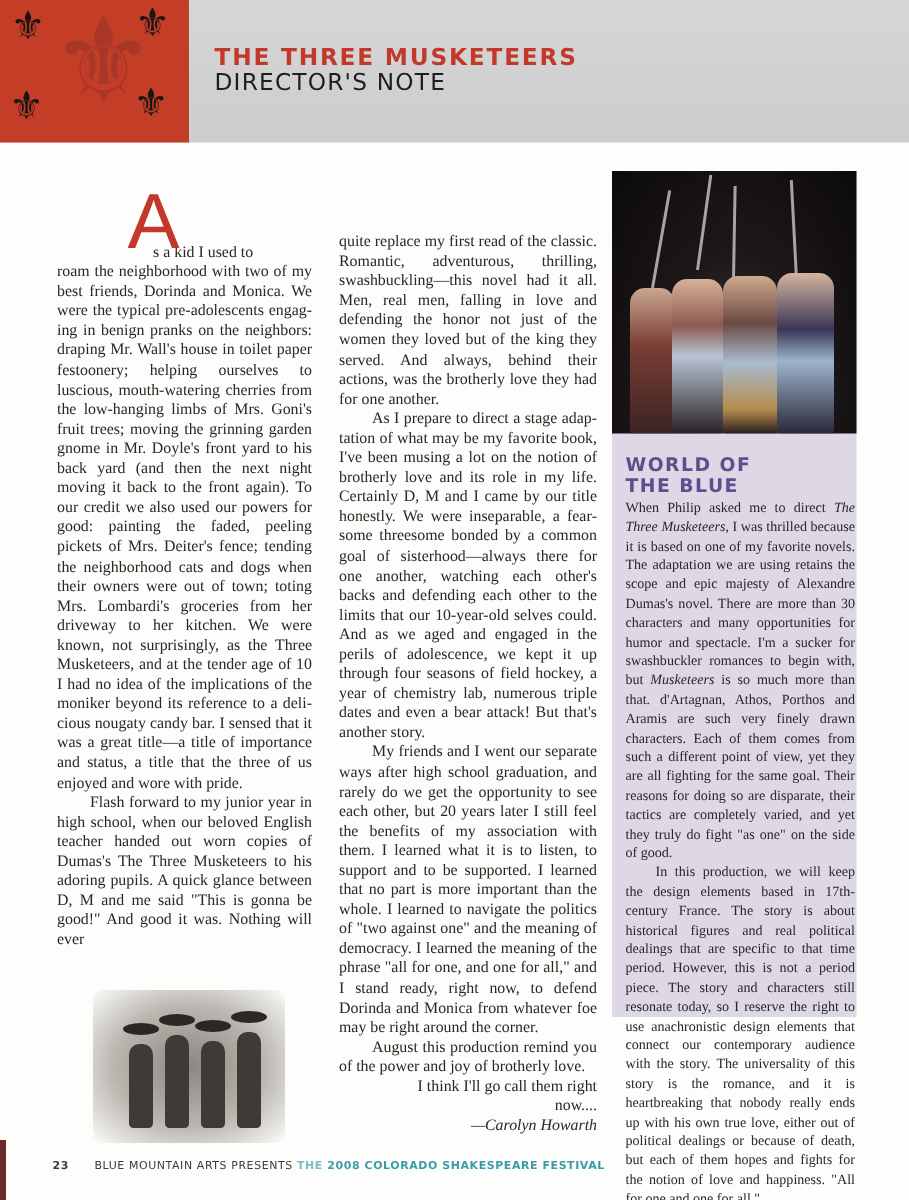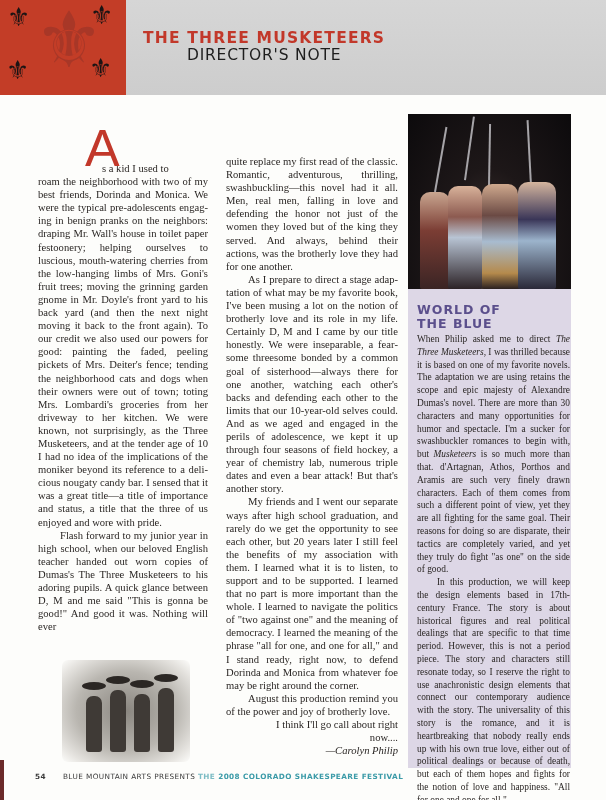"DIRECTOR'S NOTE" .title-sub { text-align: center -> none }
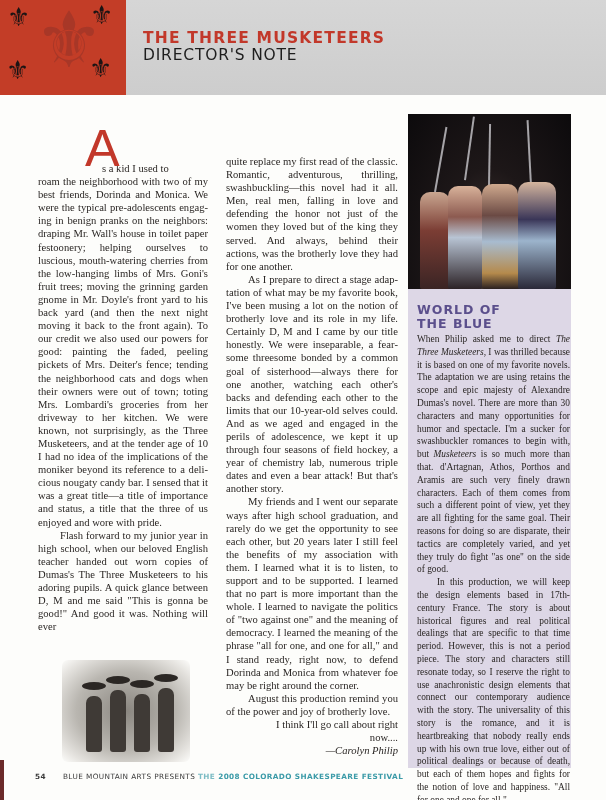"WORLD OF" .sidebar { height: 654px -> 564px }
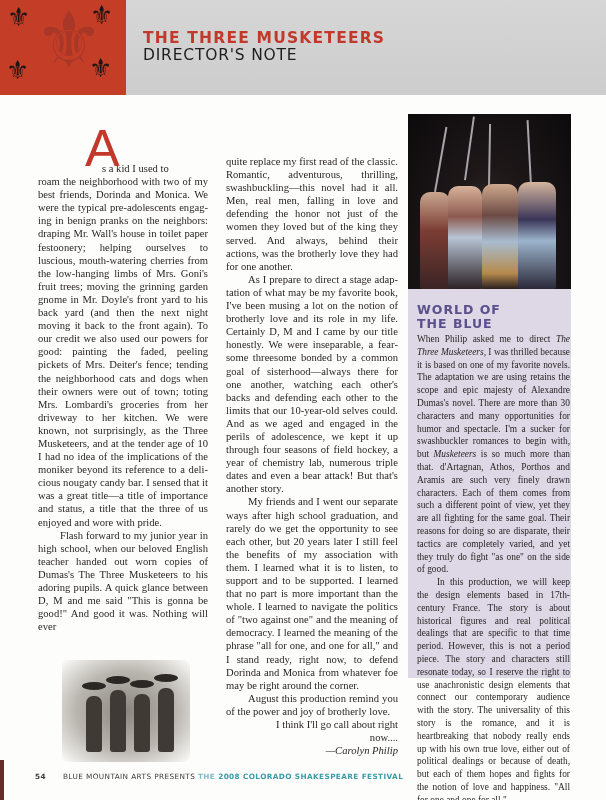"I think I'll go call" p.indent { text: about -> them }
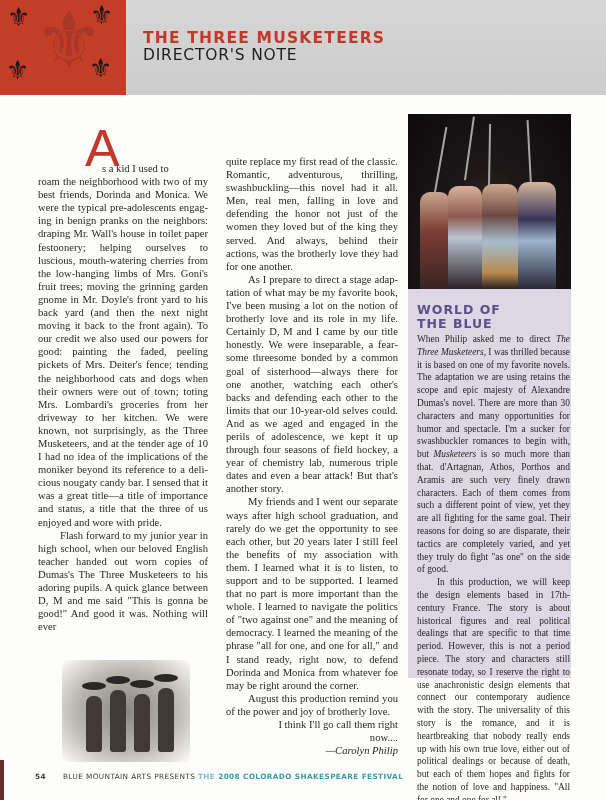"—Carolyn Philip" p.signature { text: Philip -> Howarth }
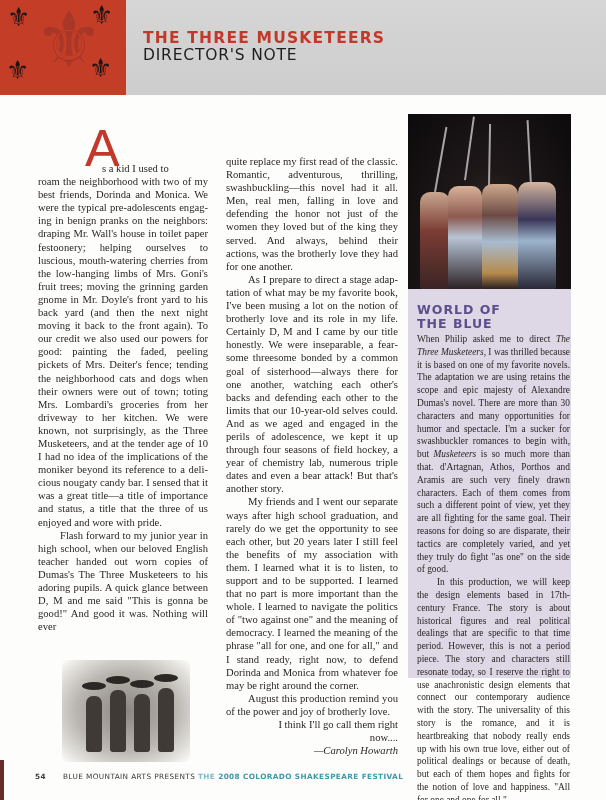"54" span.page-num { text: 54 -> 23 }
